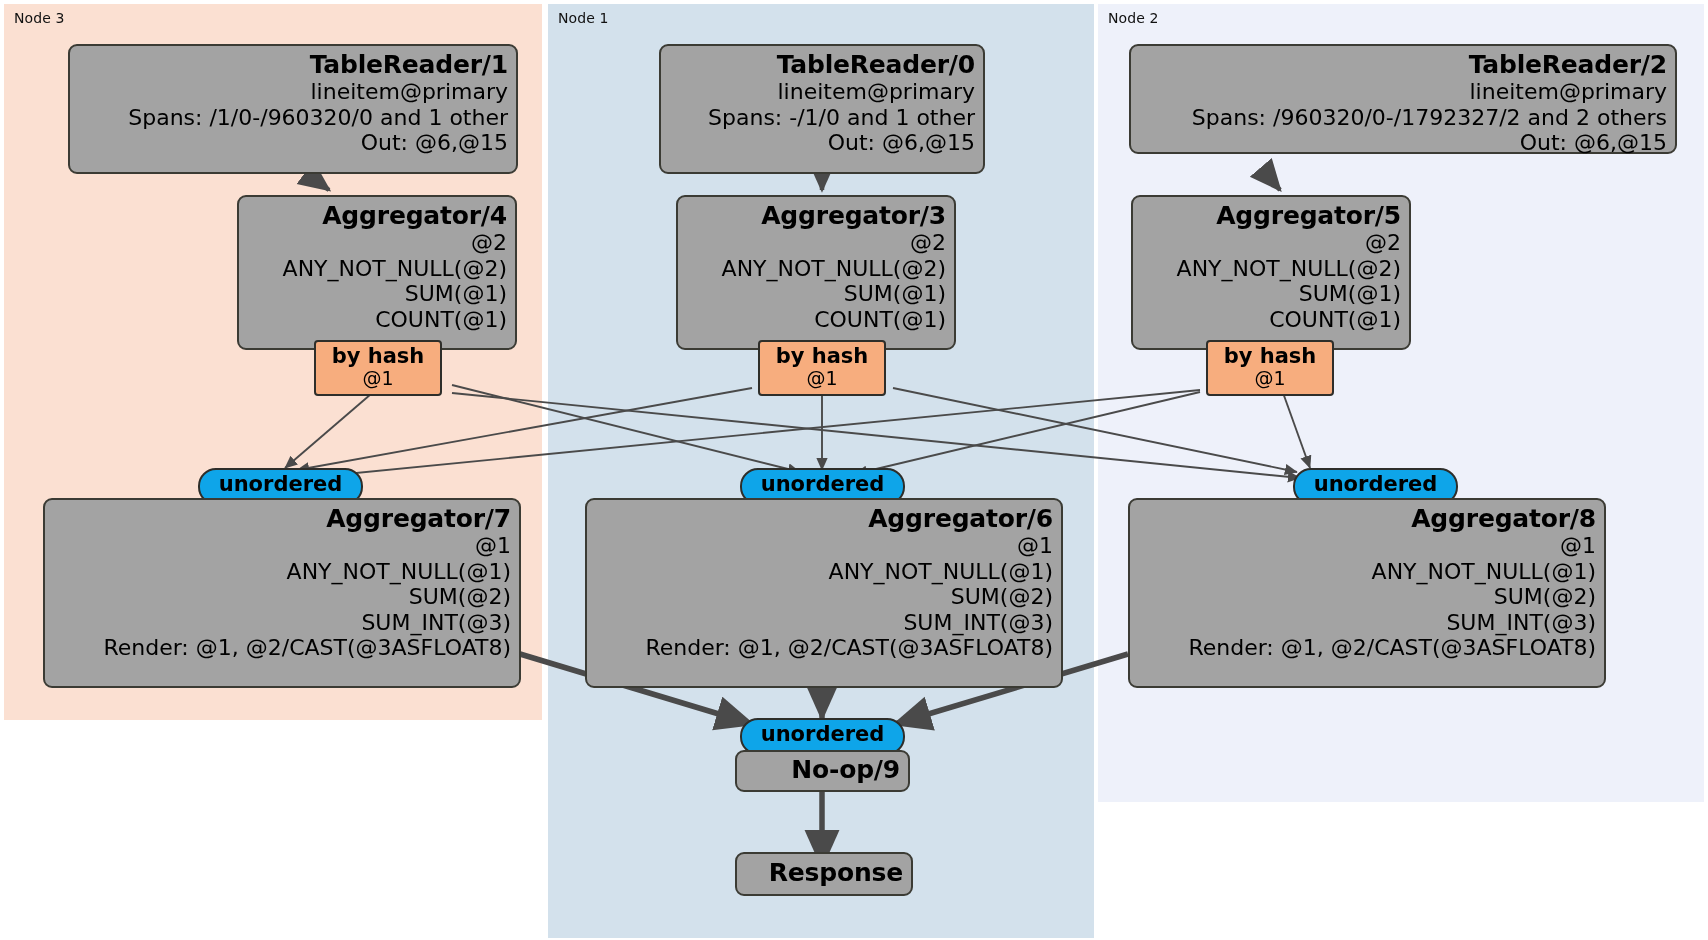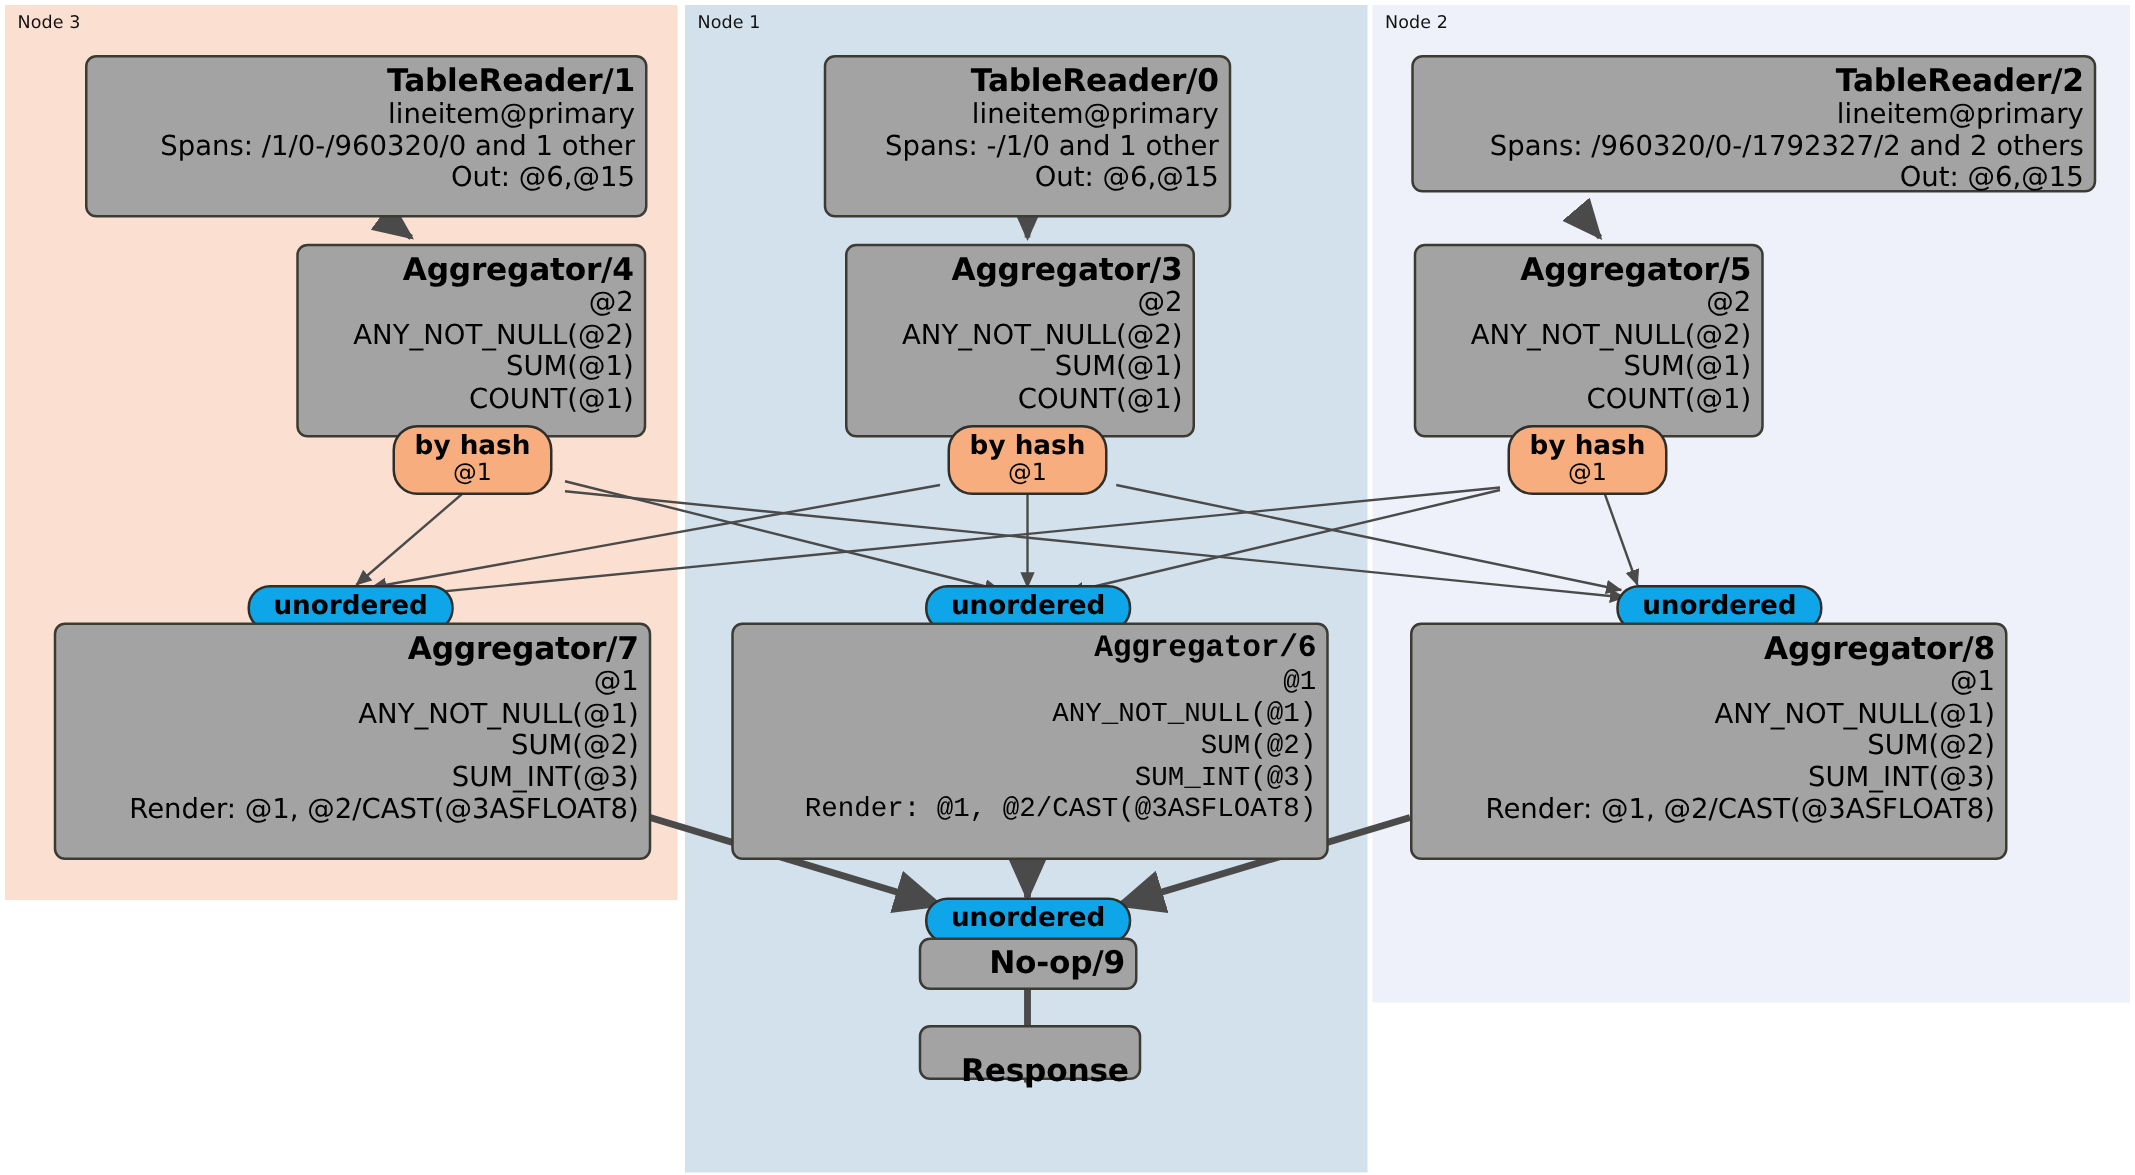"by hash" .pill.hash { border-radius: 20px -> 4px }
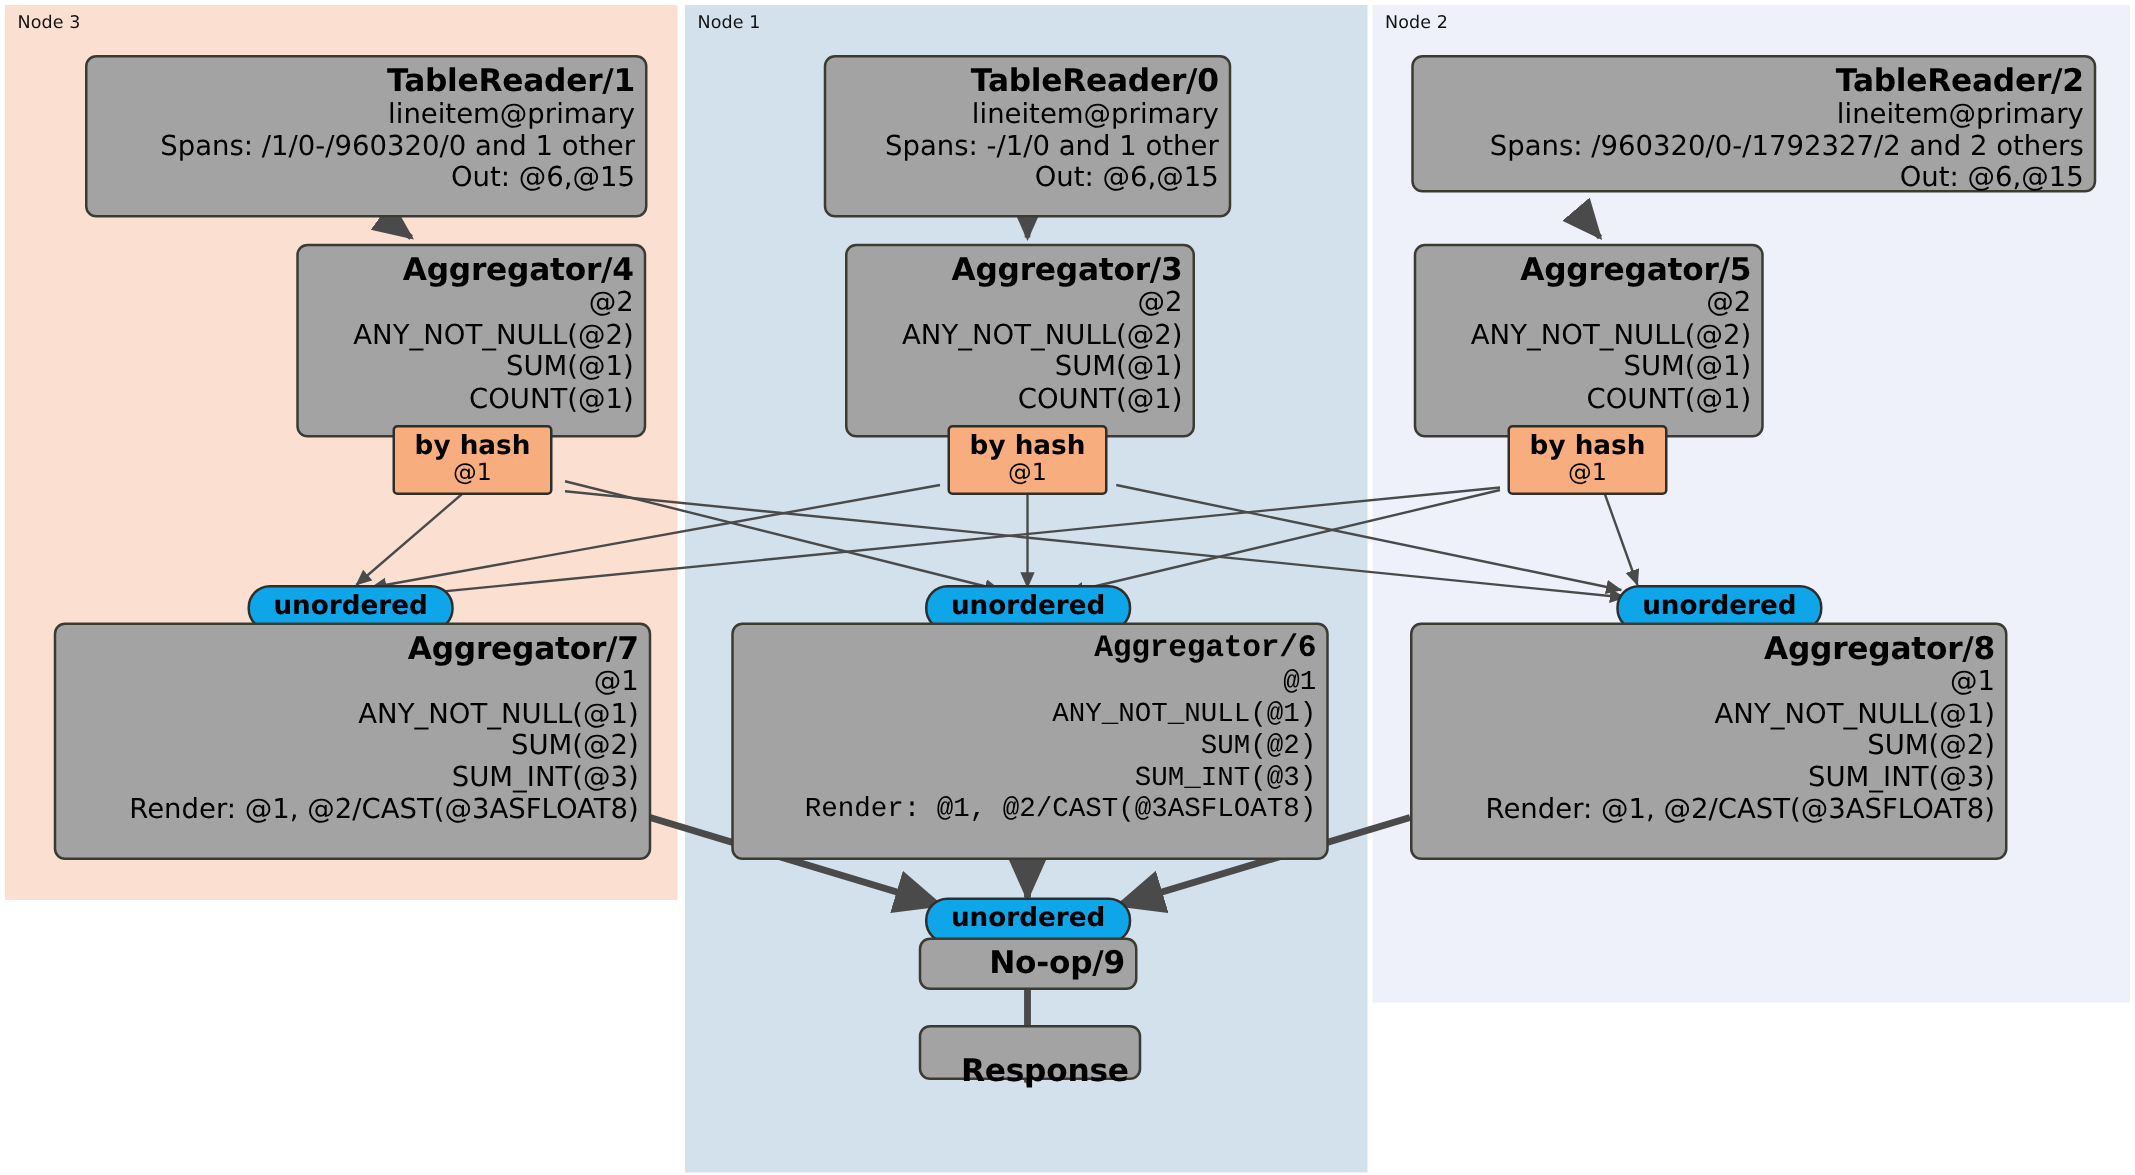"Aggregator/6" div.box { font-family: Liberation Mono, monospace -> none }
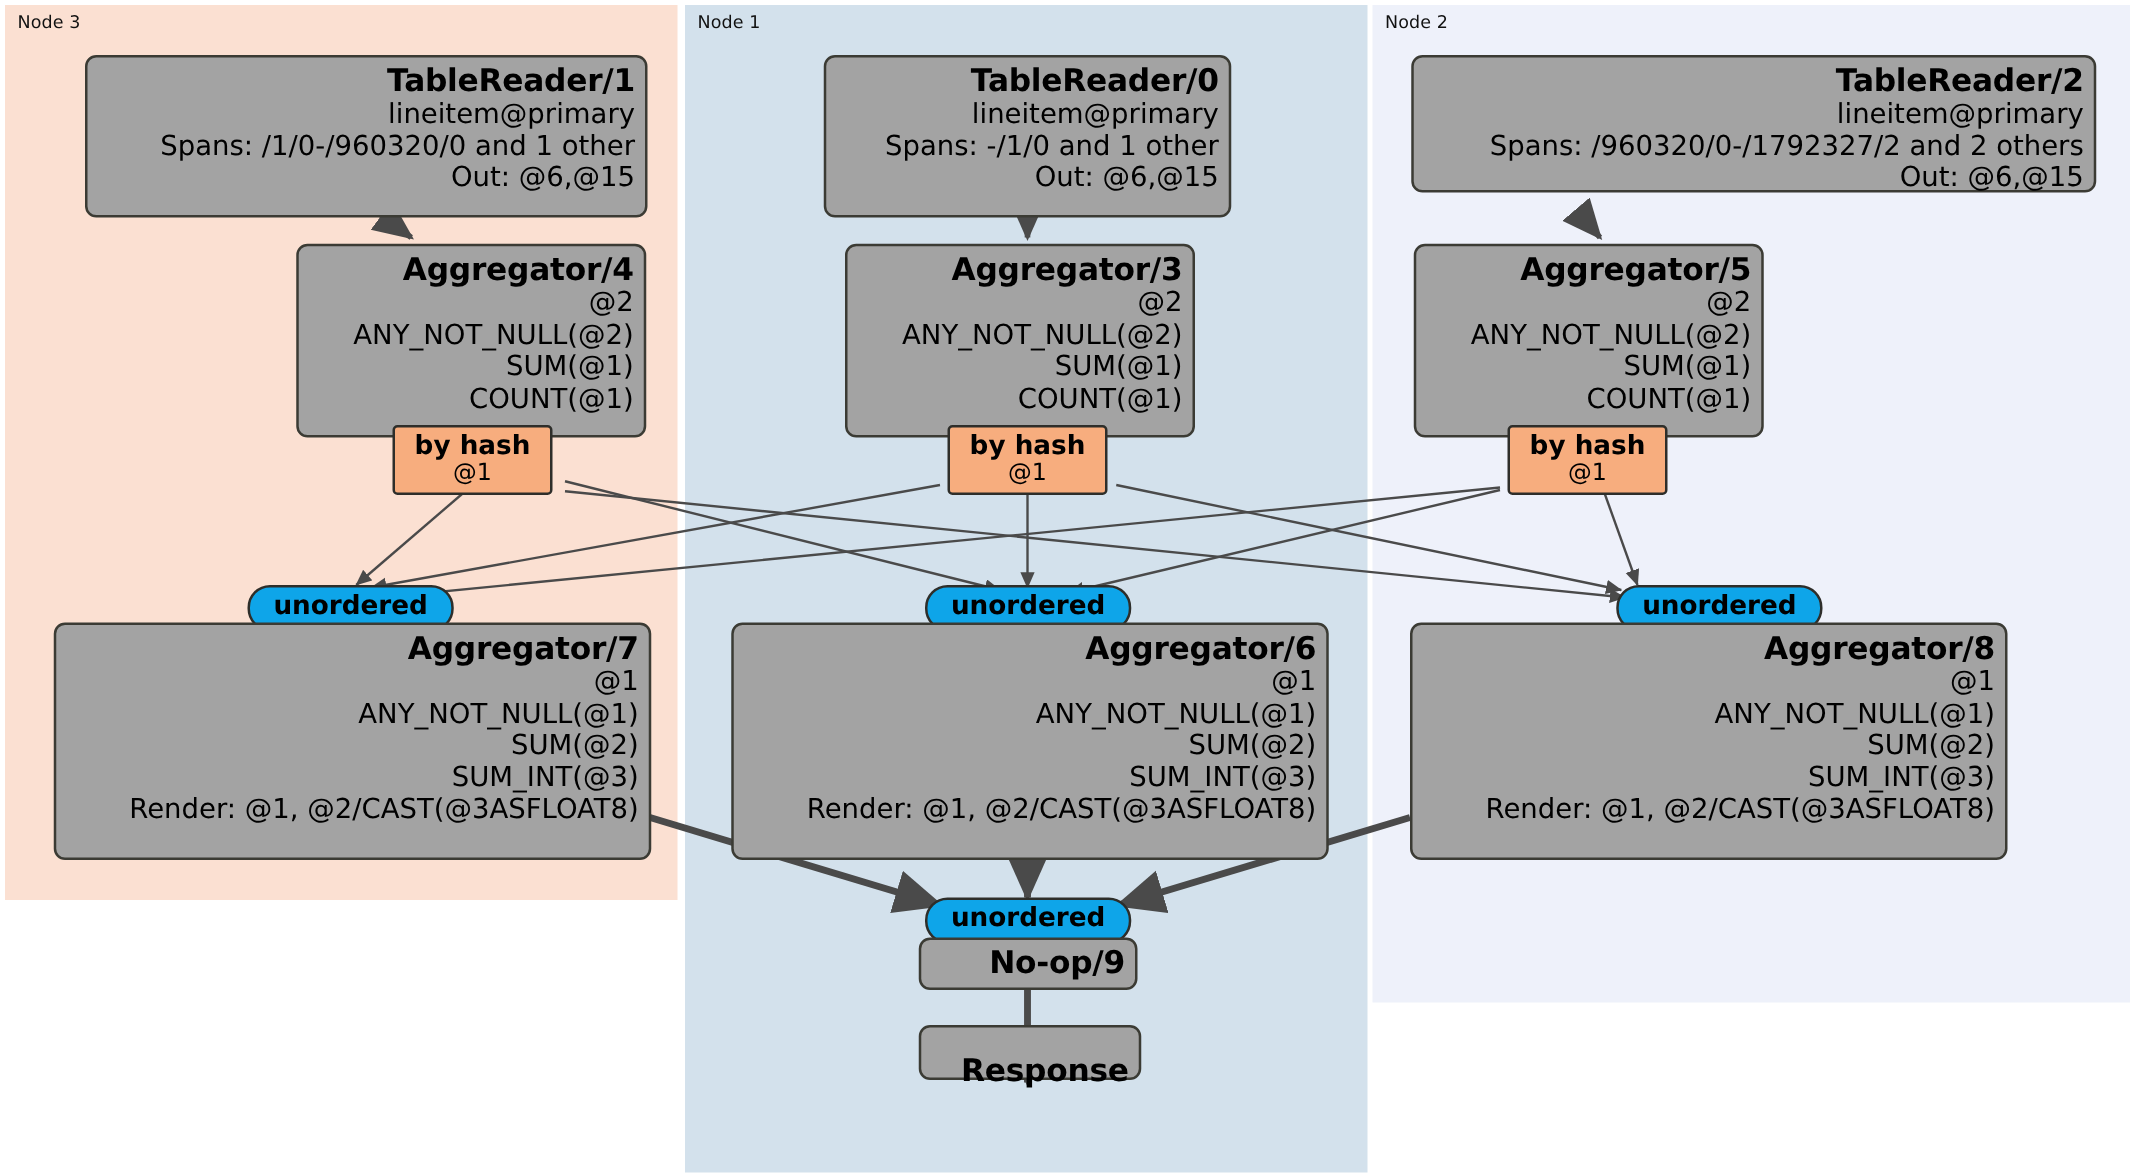"Response" div.box { padding-top: 20px -> 4px; top: 820px -> 852px }
